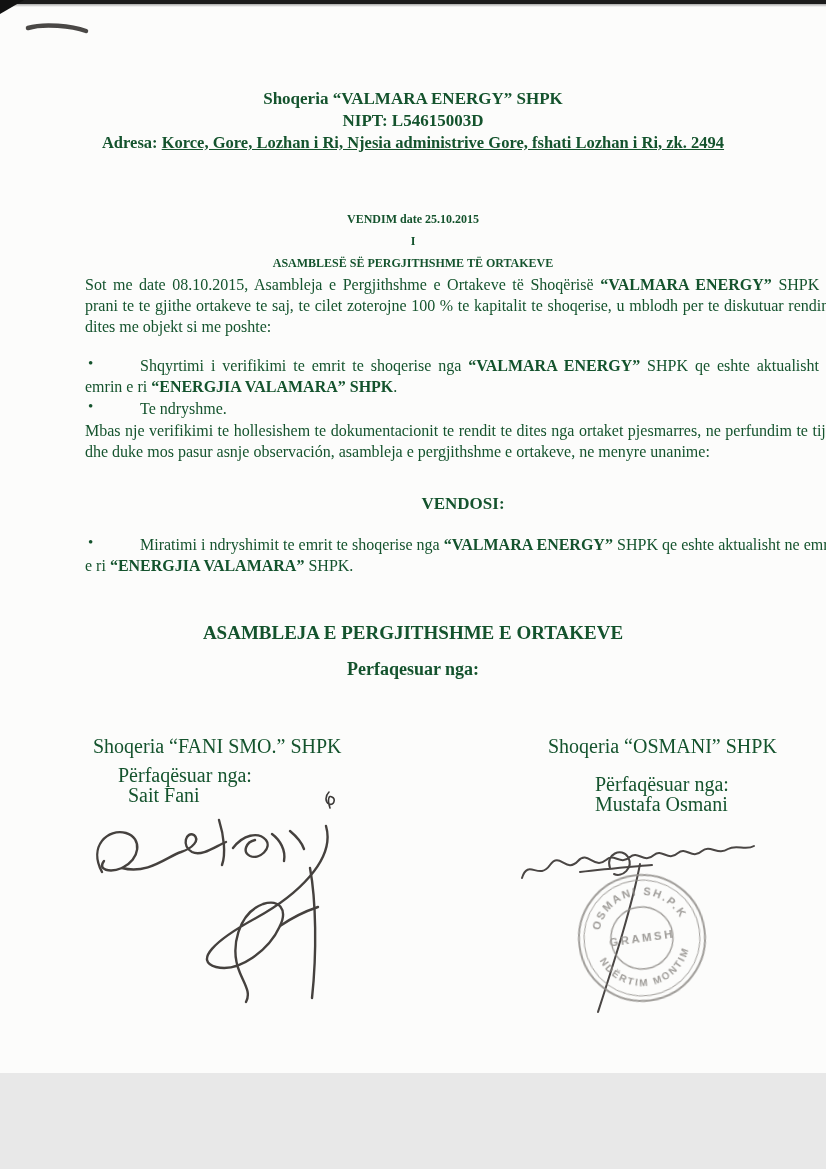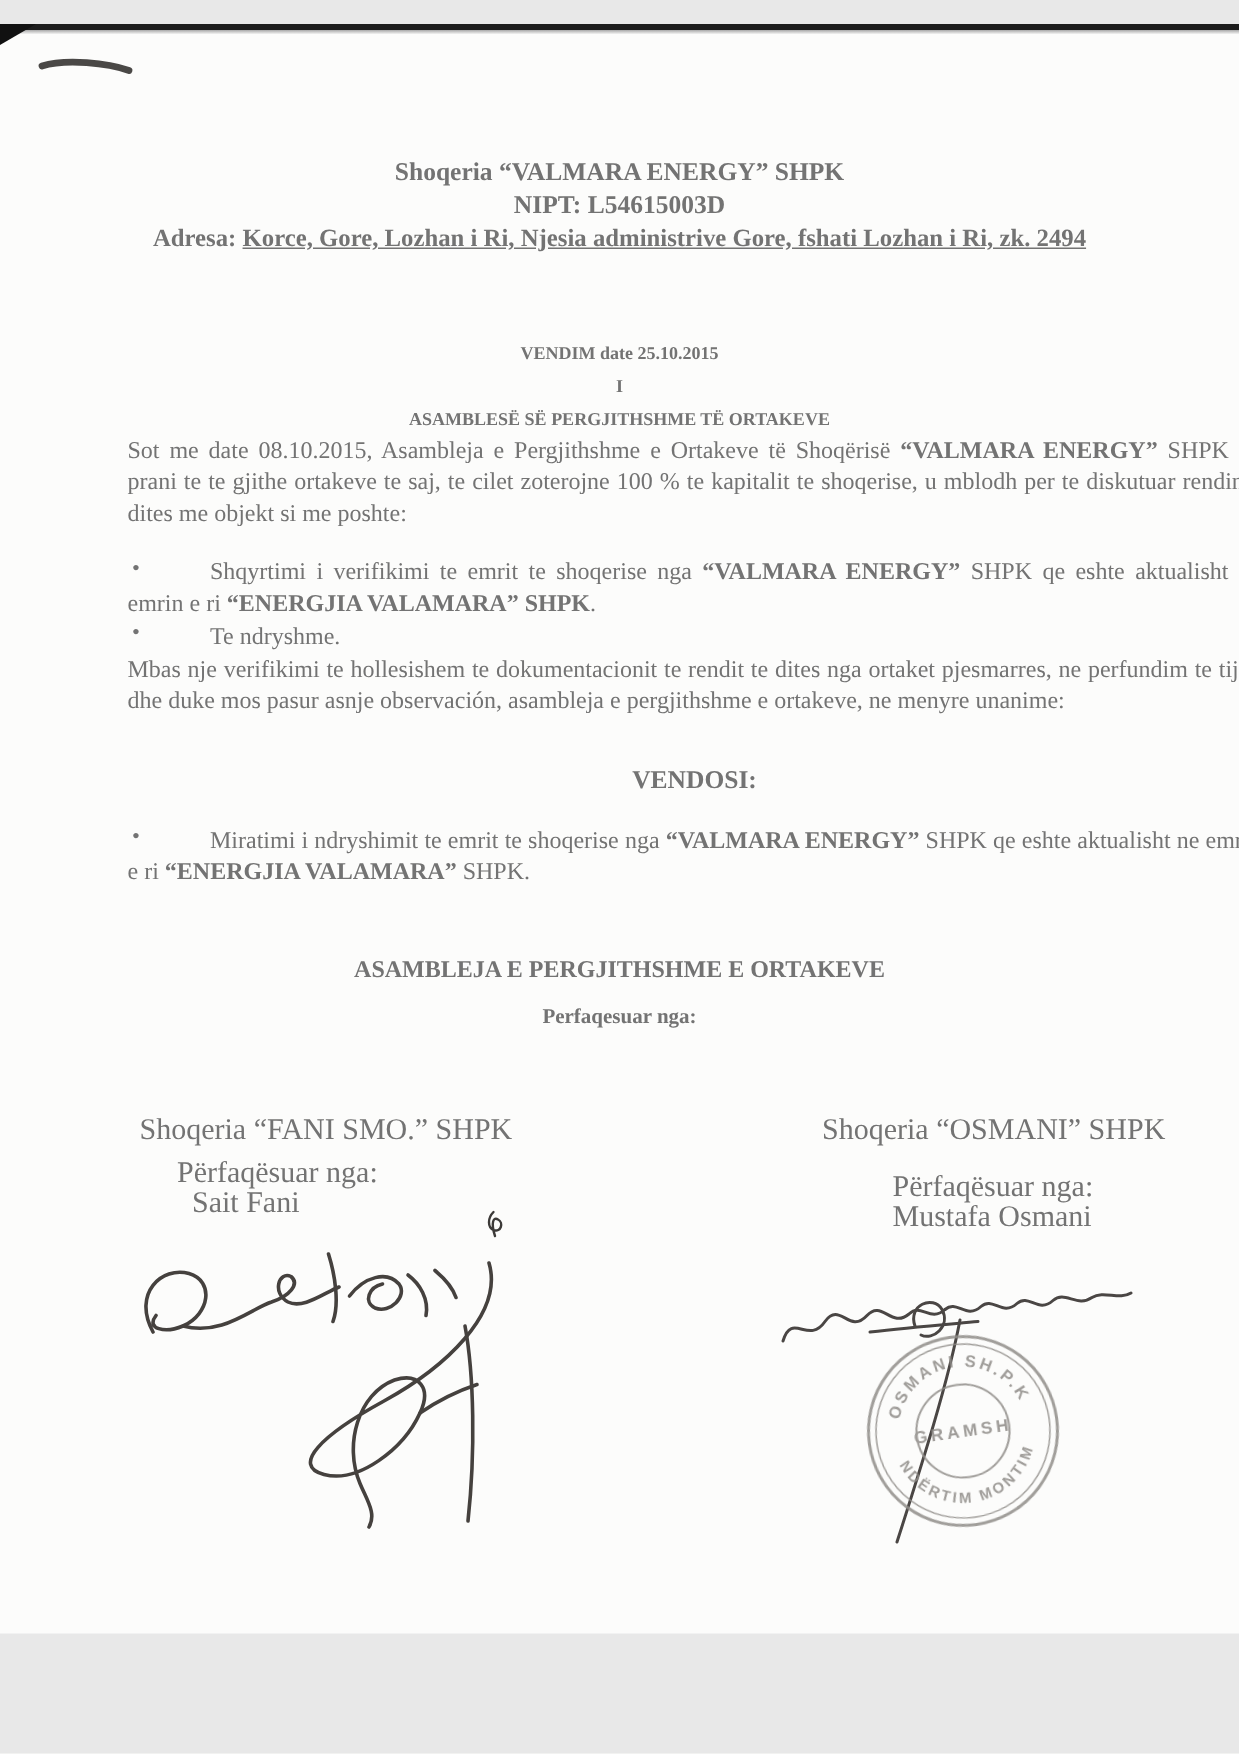"Shoqeria “VALMARA ENERGY” SHPK" .page { color: #737373 -> #14532d; margin: 16px auto -> 0 auto }
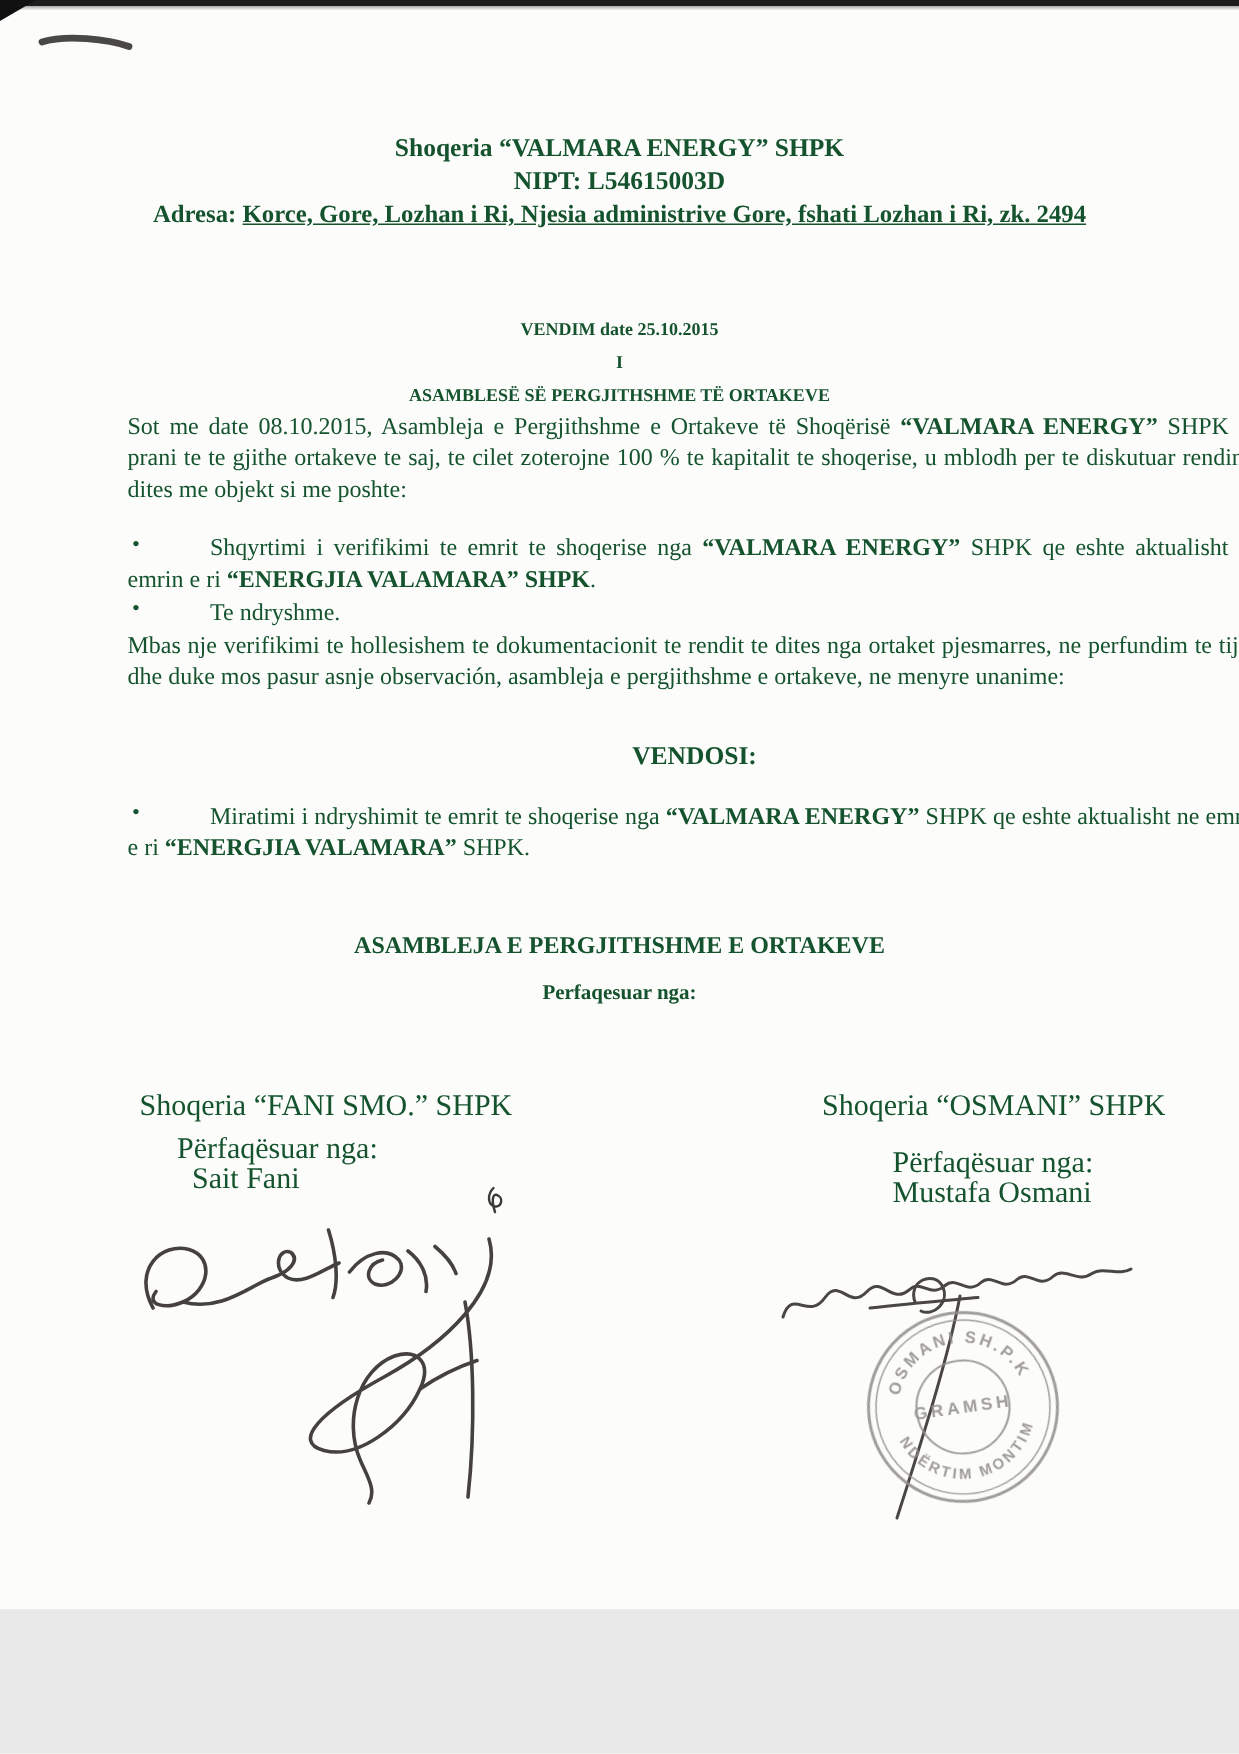"ASAMBLEJA E PERGJITHSHME E ORTAKEVE" .assembly-h { font-size: 16px -> 19px }
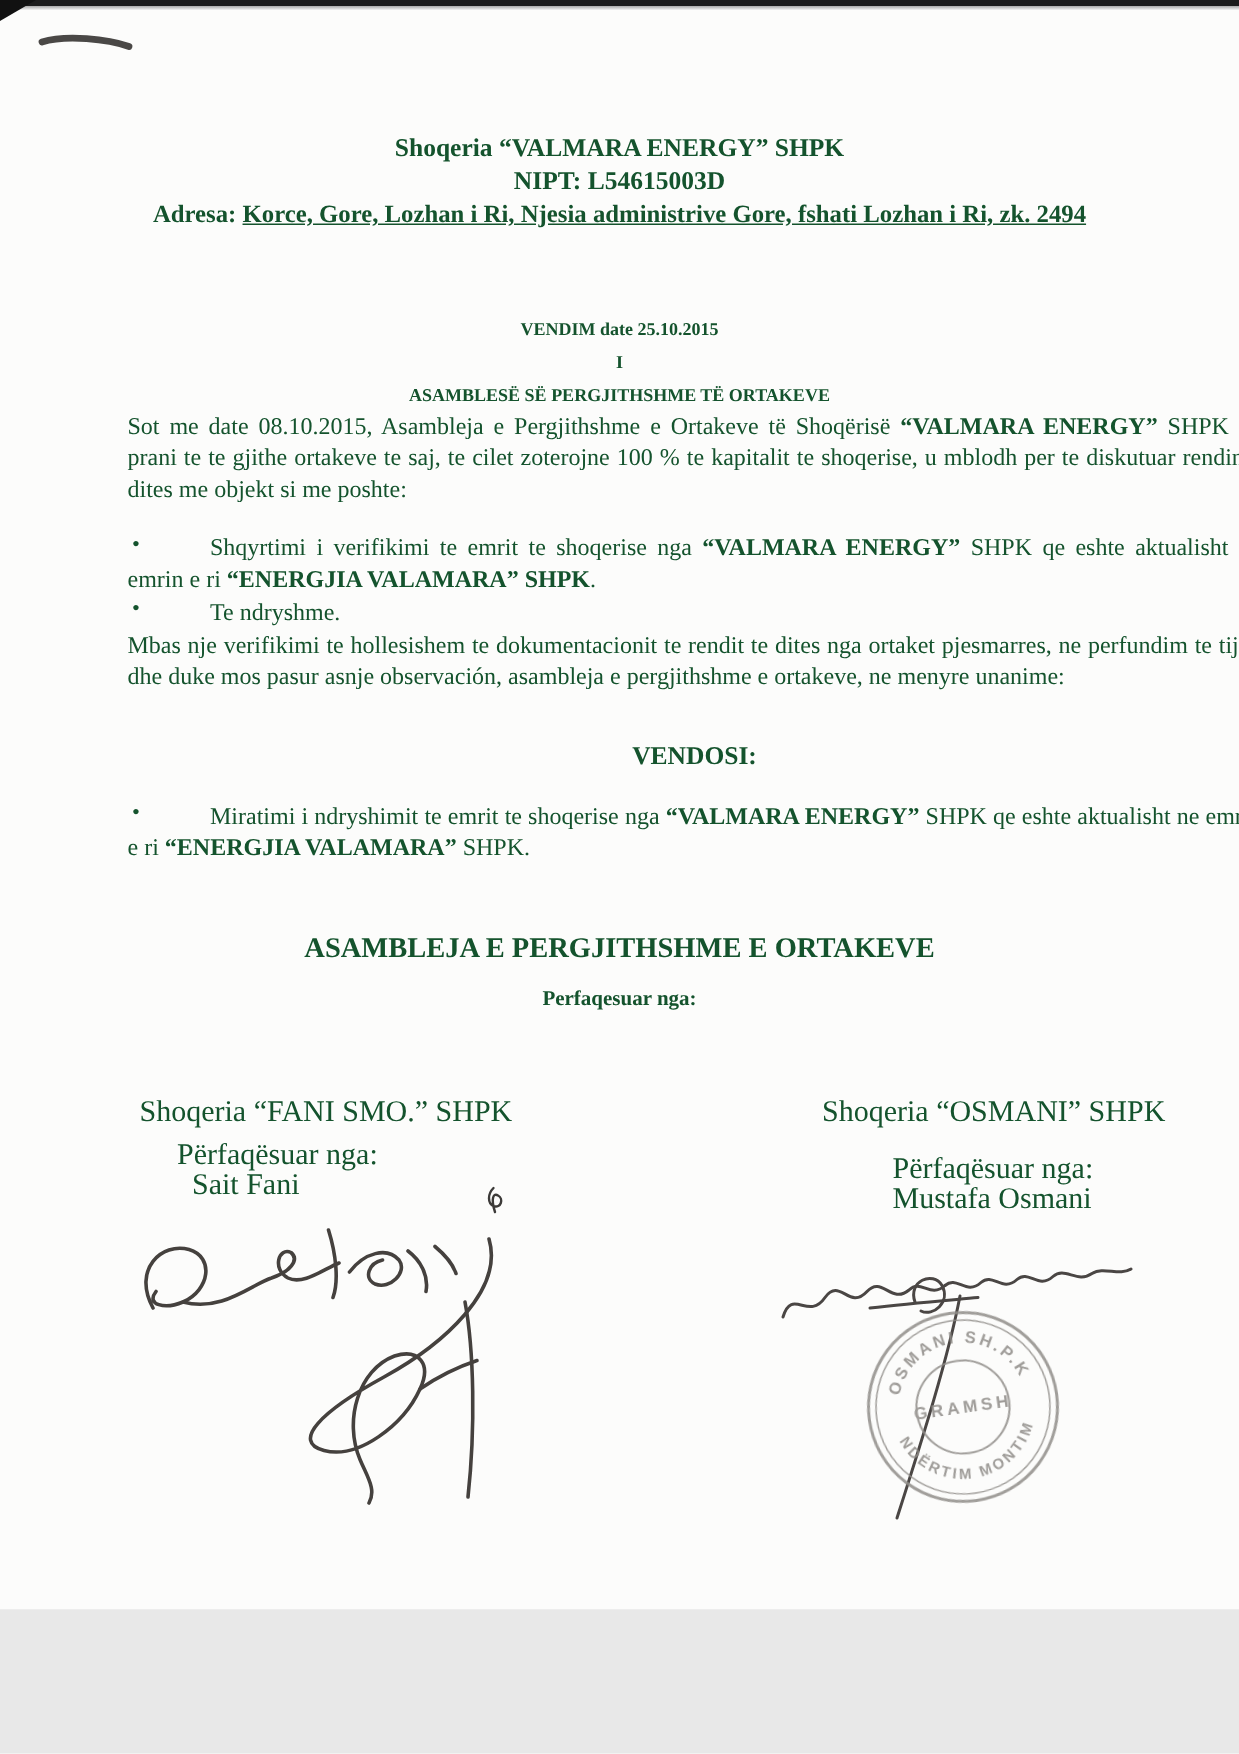"Perfaqesuar nga:" .repr-h { font-size: 14px -> 18px }
